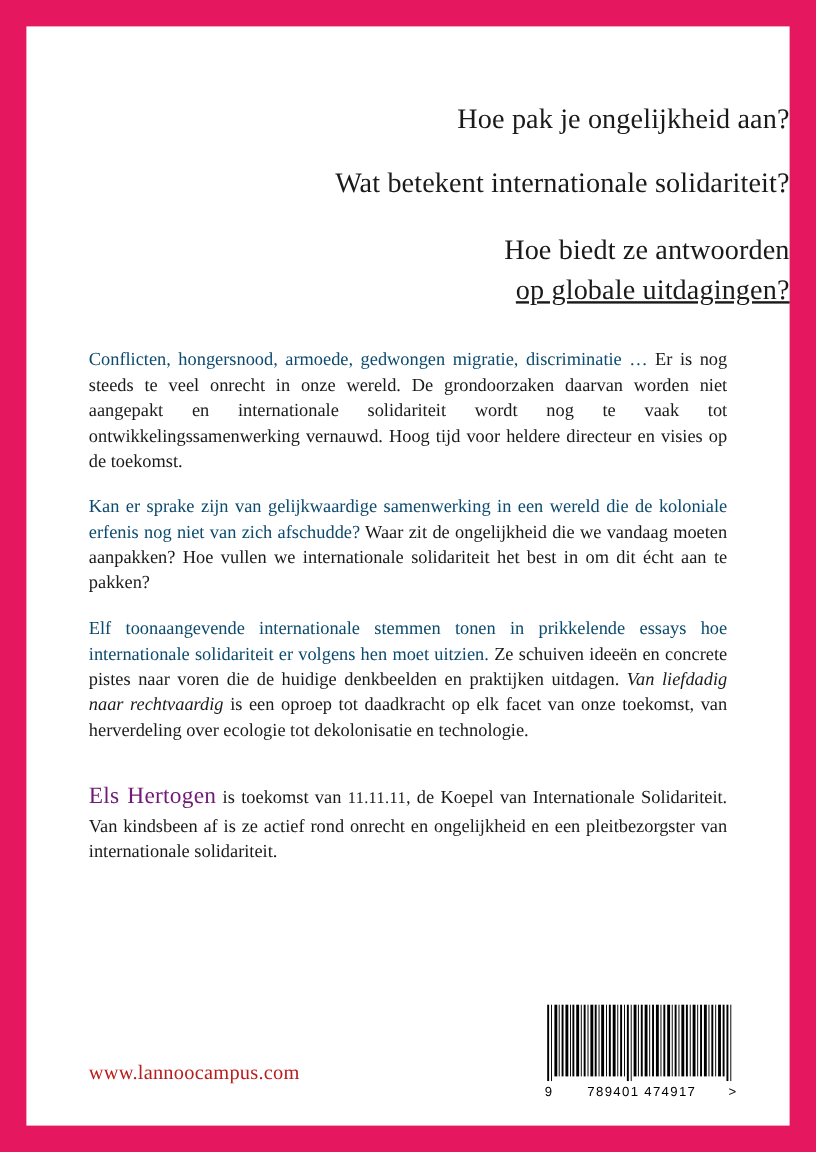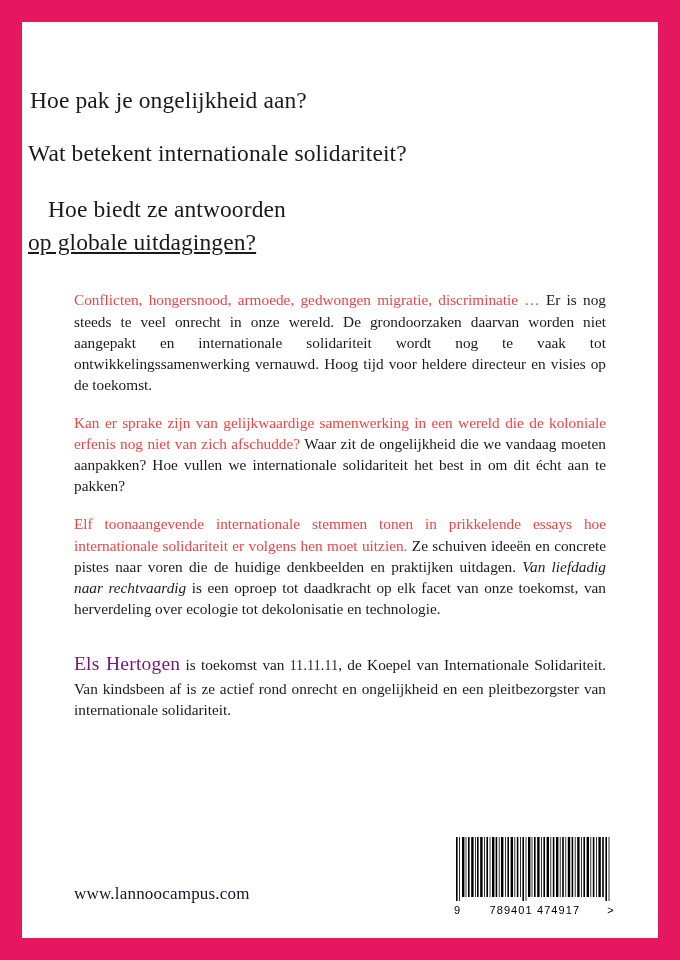"Hoe pak je ongelijkheid aan?" .questions { text-align: left -> right }
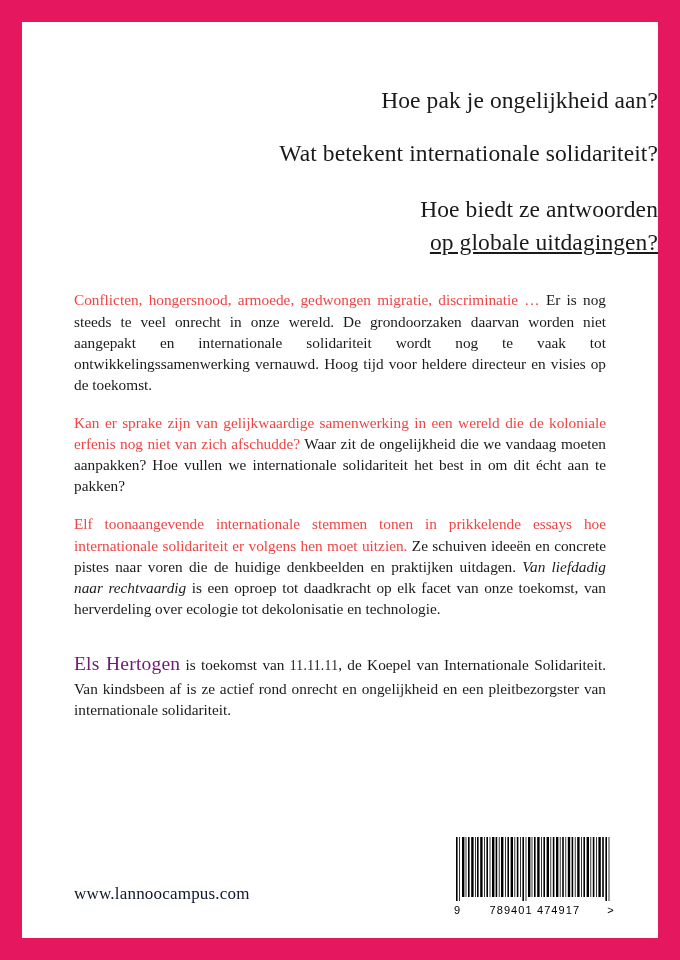"Conflicten, hongersnood, armoede," .hl { color: #ef4444 -> #0c4a6e }
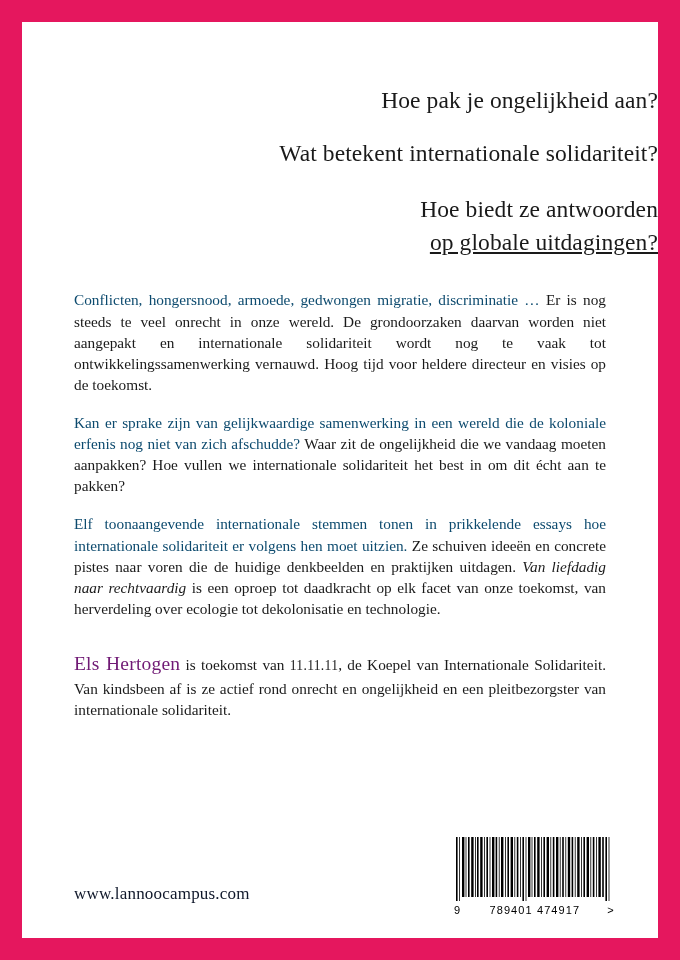"www.lannoocampus.com" .site { color: #0f172a -> #b91c1c }
